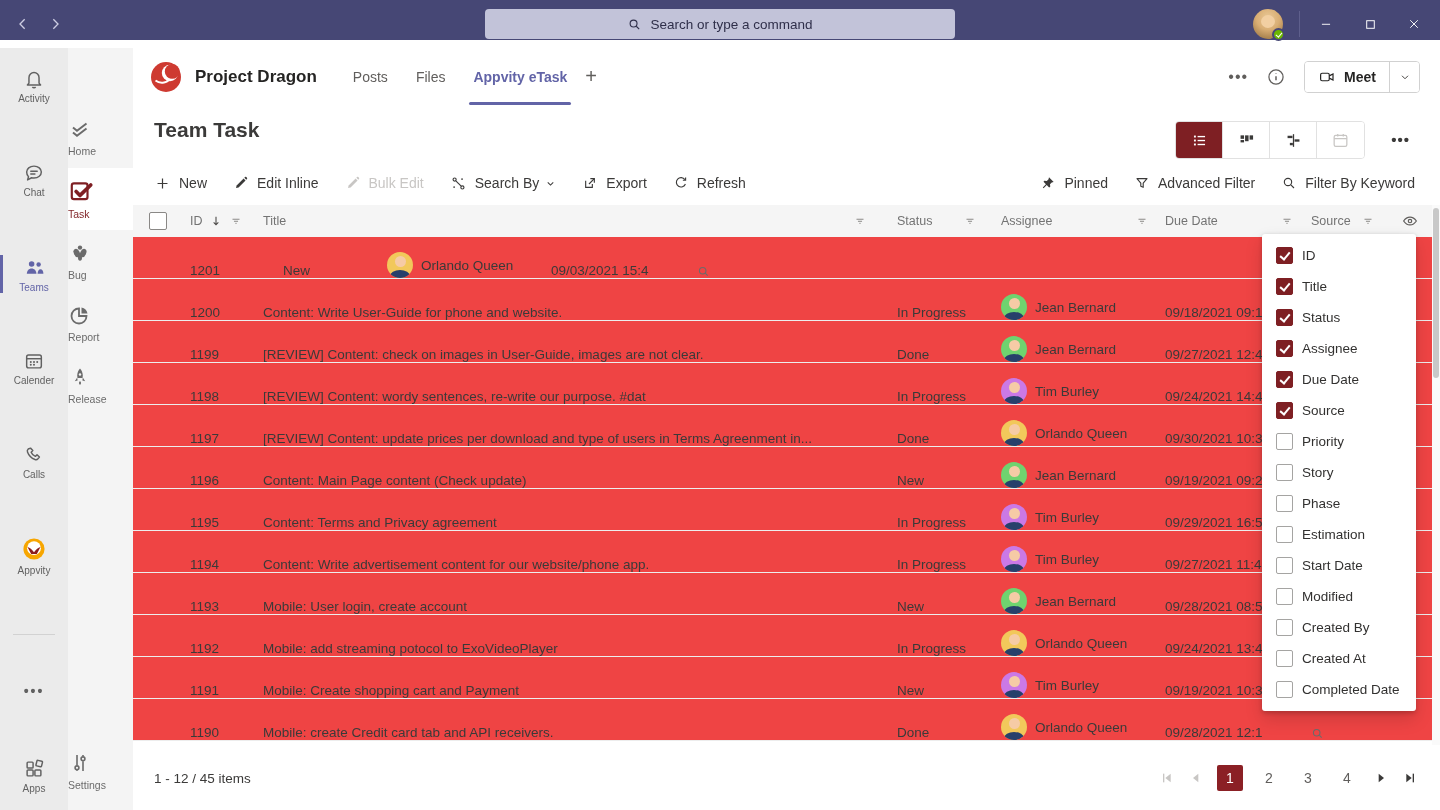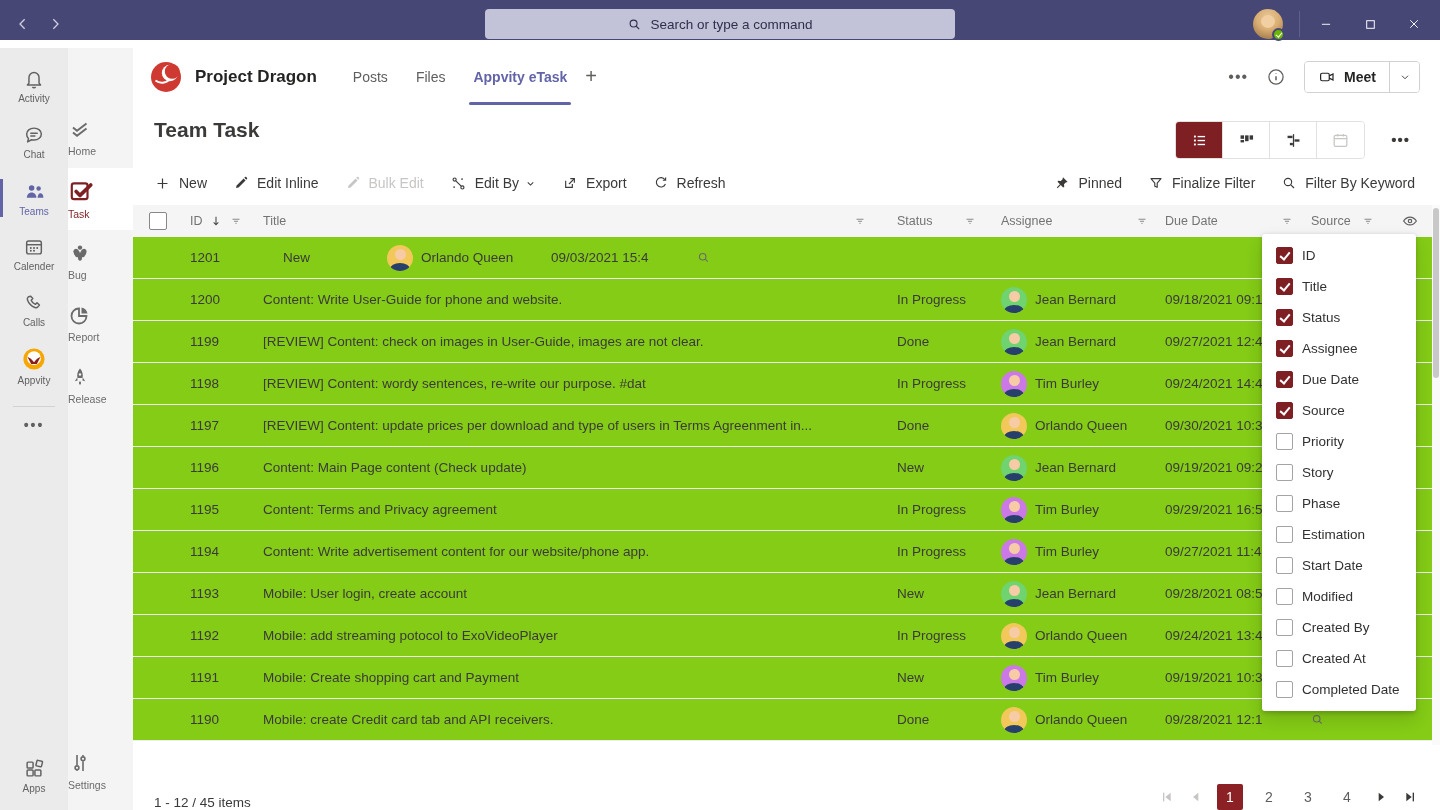"Activity" .rail { gap: none -> 38px }
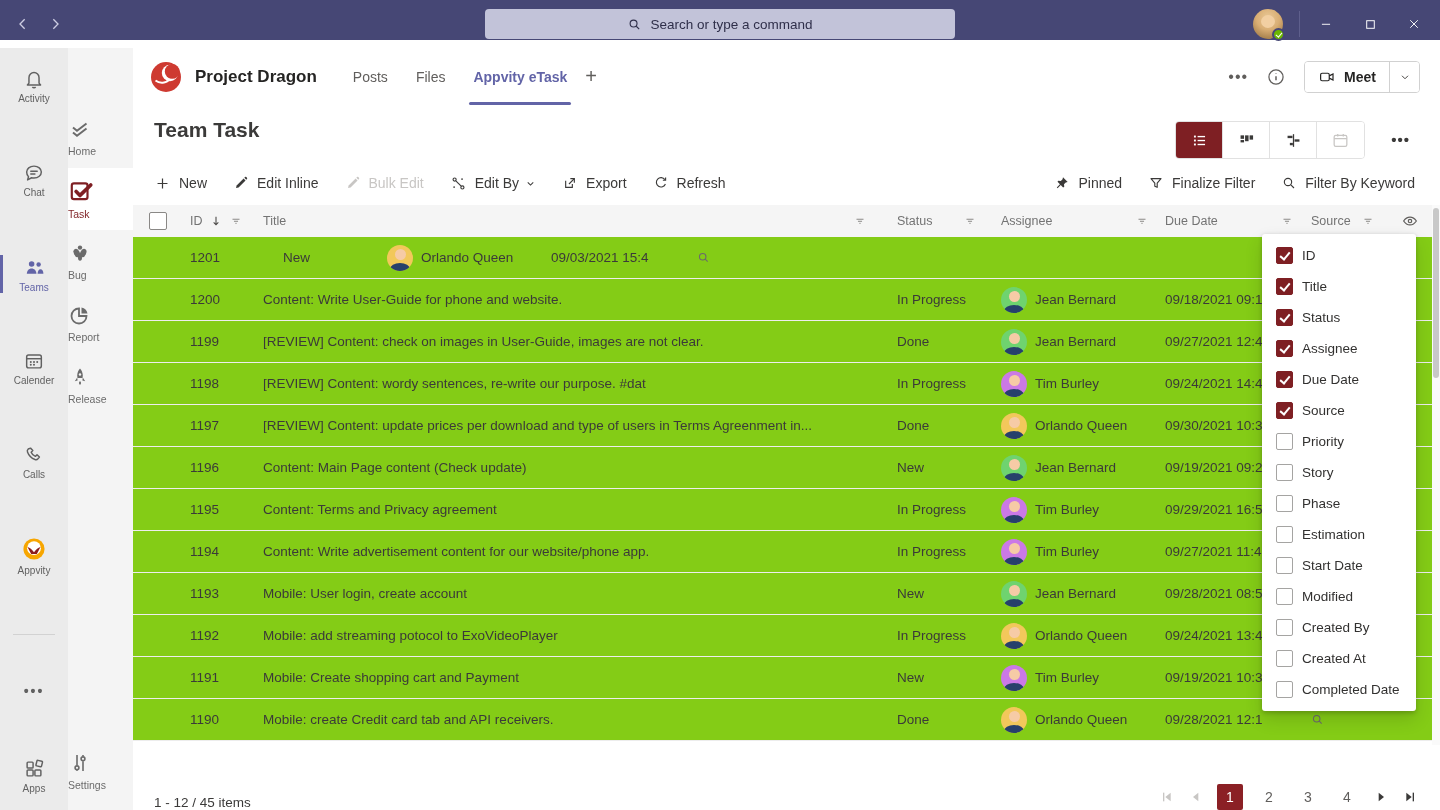"Edit By" span { text: Edit -> Search }
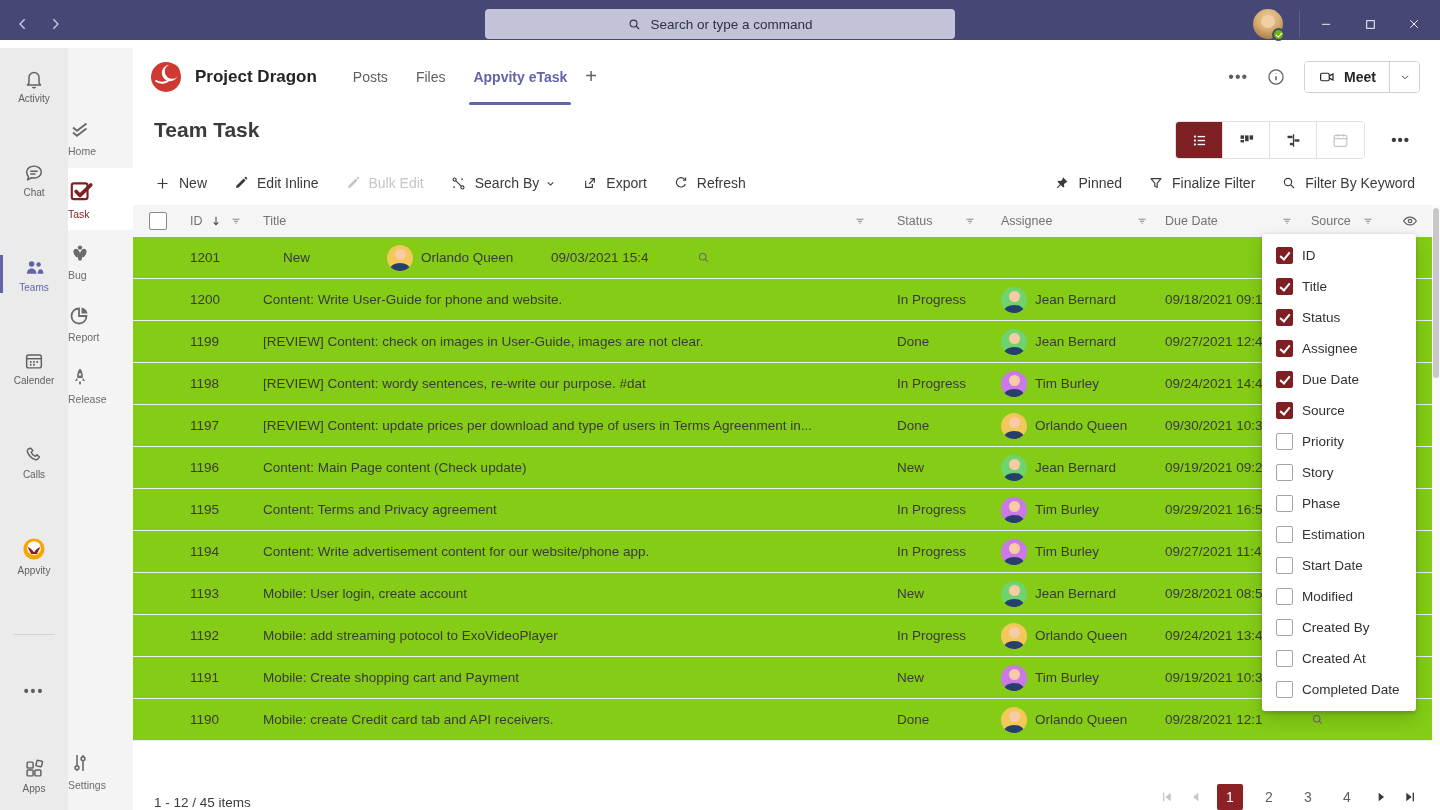"Finalize Filter" span { text: Finalize -> Advanced }
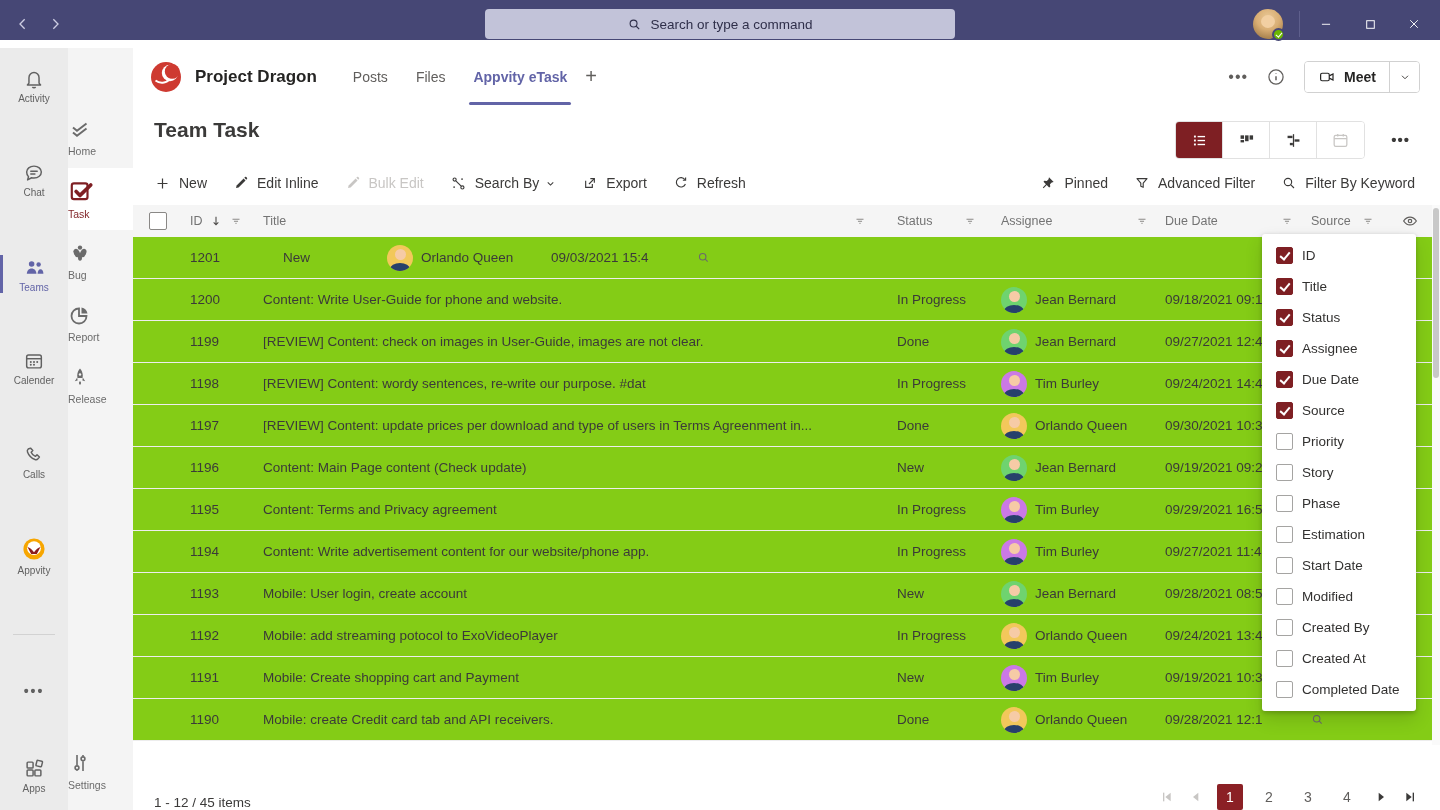"1201" .trow { align-items: center -> flex-end; background: #84cc16 -> #ef4444 }
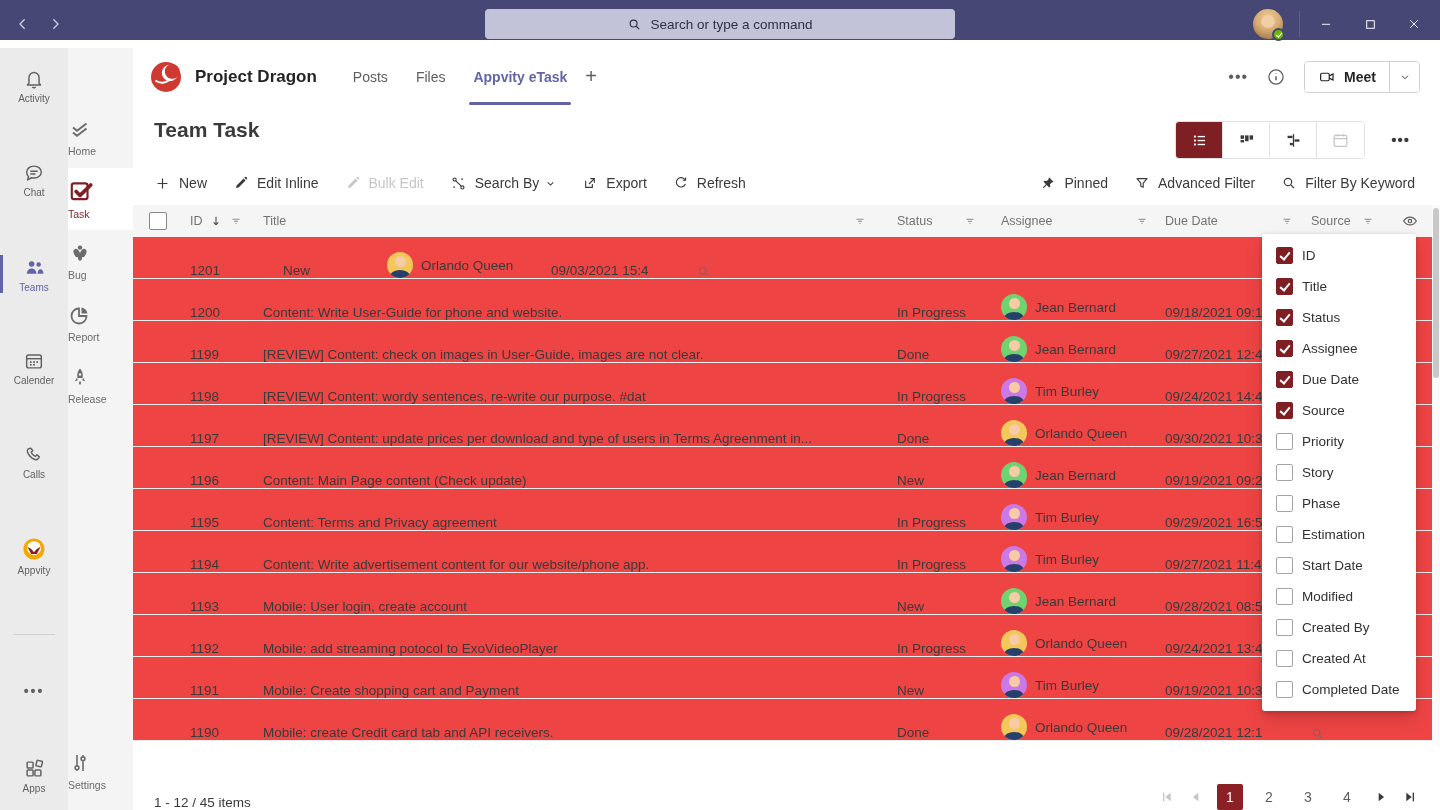"1 - 12 / 45" .tfoot { align-items: flex-end -> center }
